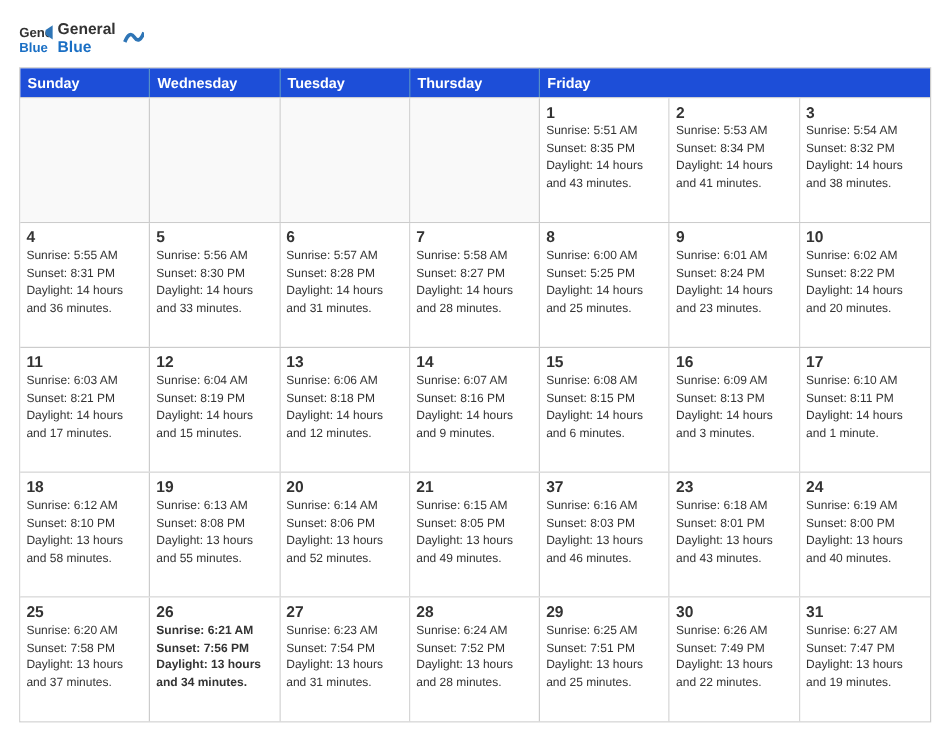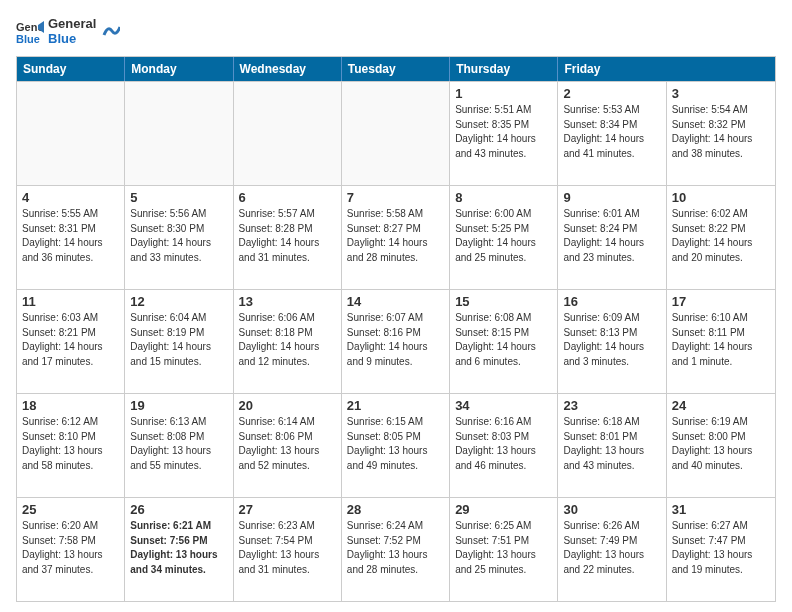"Sunday" .cal-header { background: #0369a1 -> #1d4ed8 }
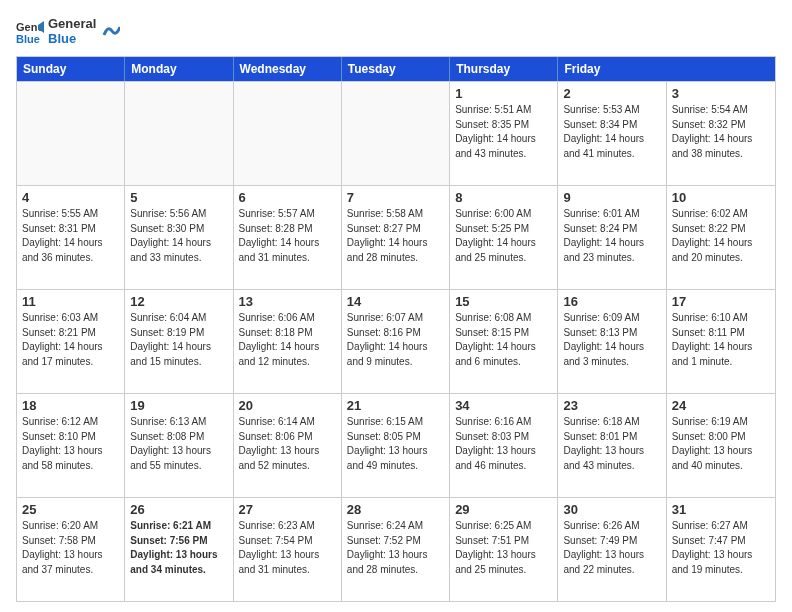"Monday" div.cal-header-cell { html: <div>Monday</div> -> none }
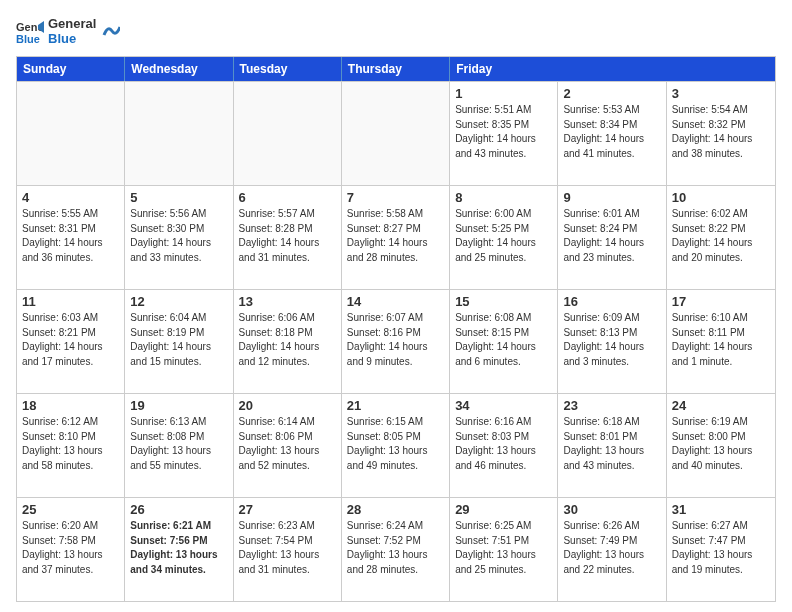"34" span.day-num { text: 34 -> 37 }
